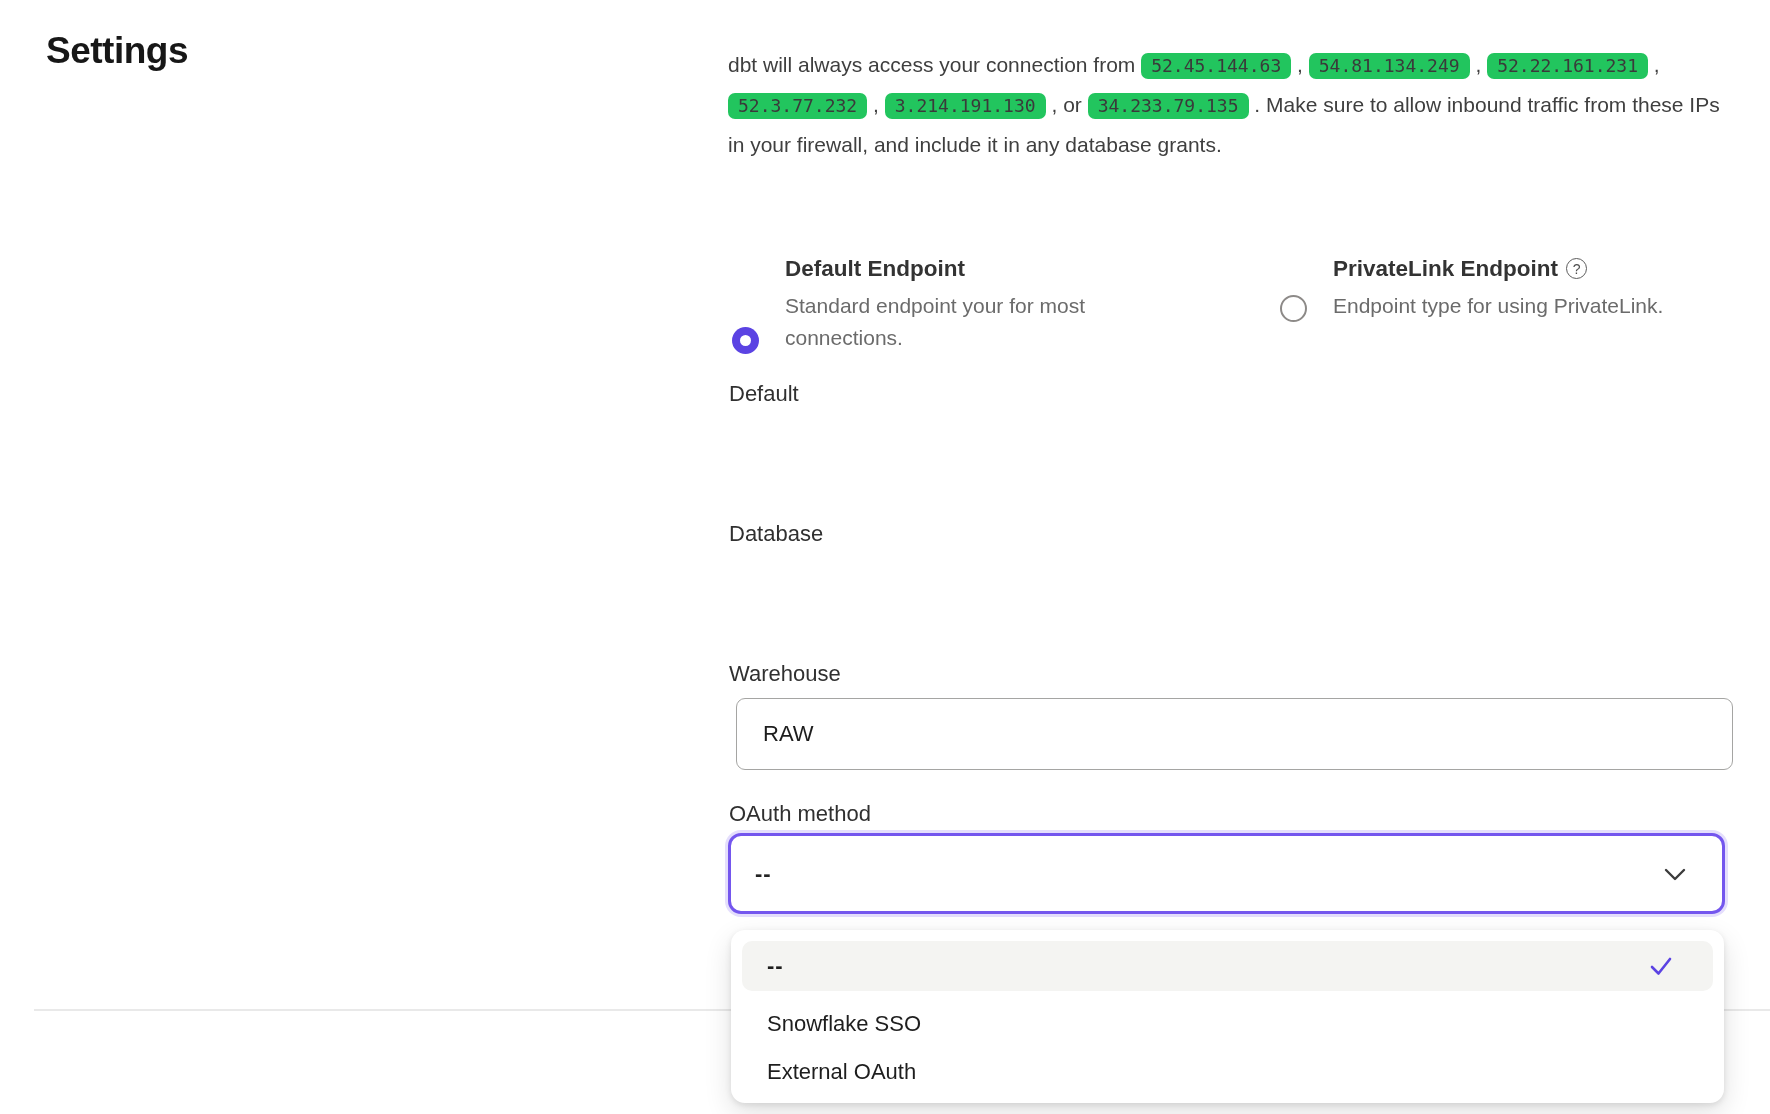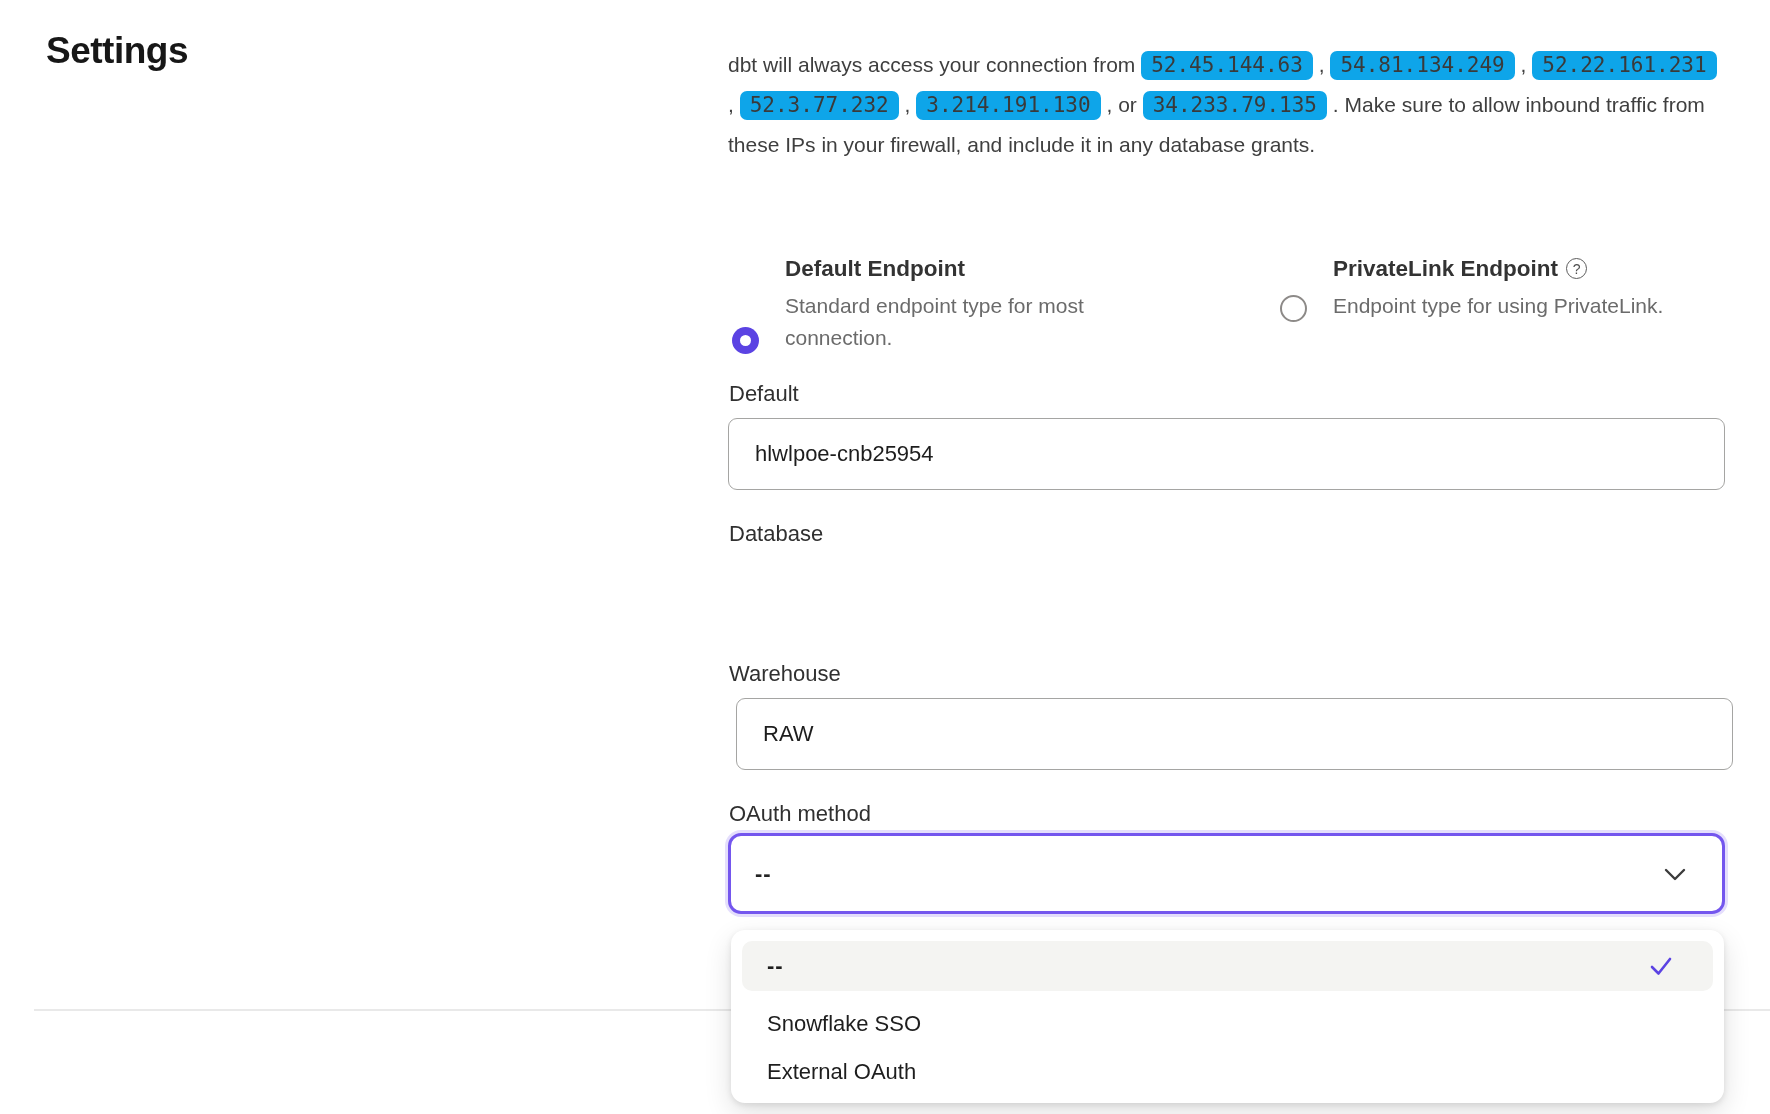"52.45.144.63" .chip { background: #0ea5e9 -> #22c55e; font-size: 21px -> 18px }
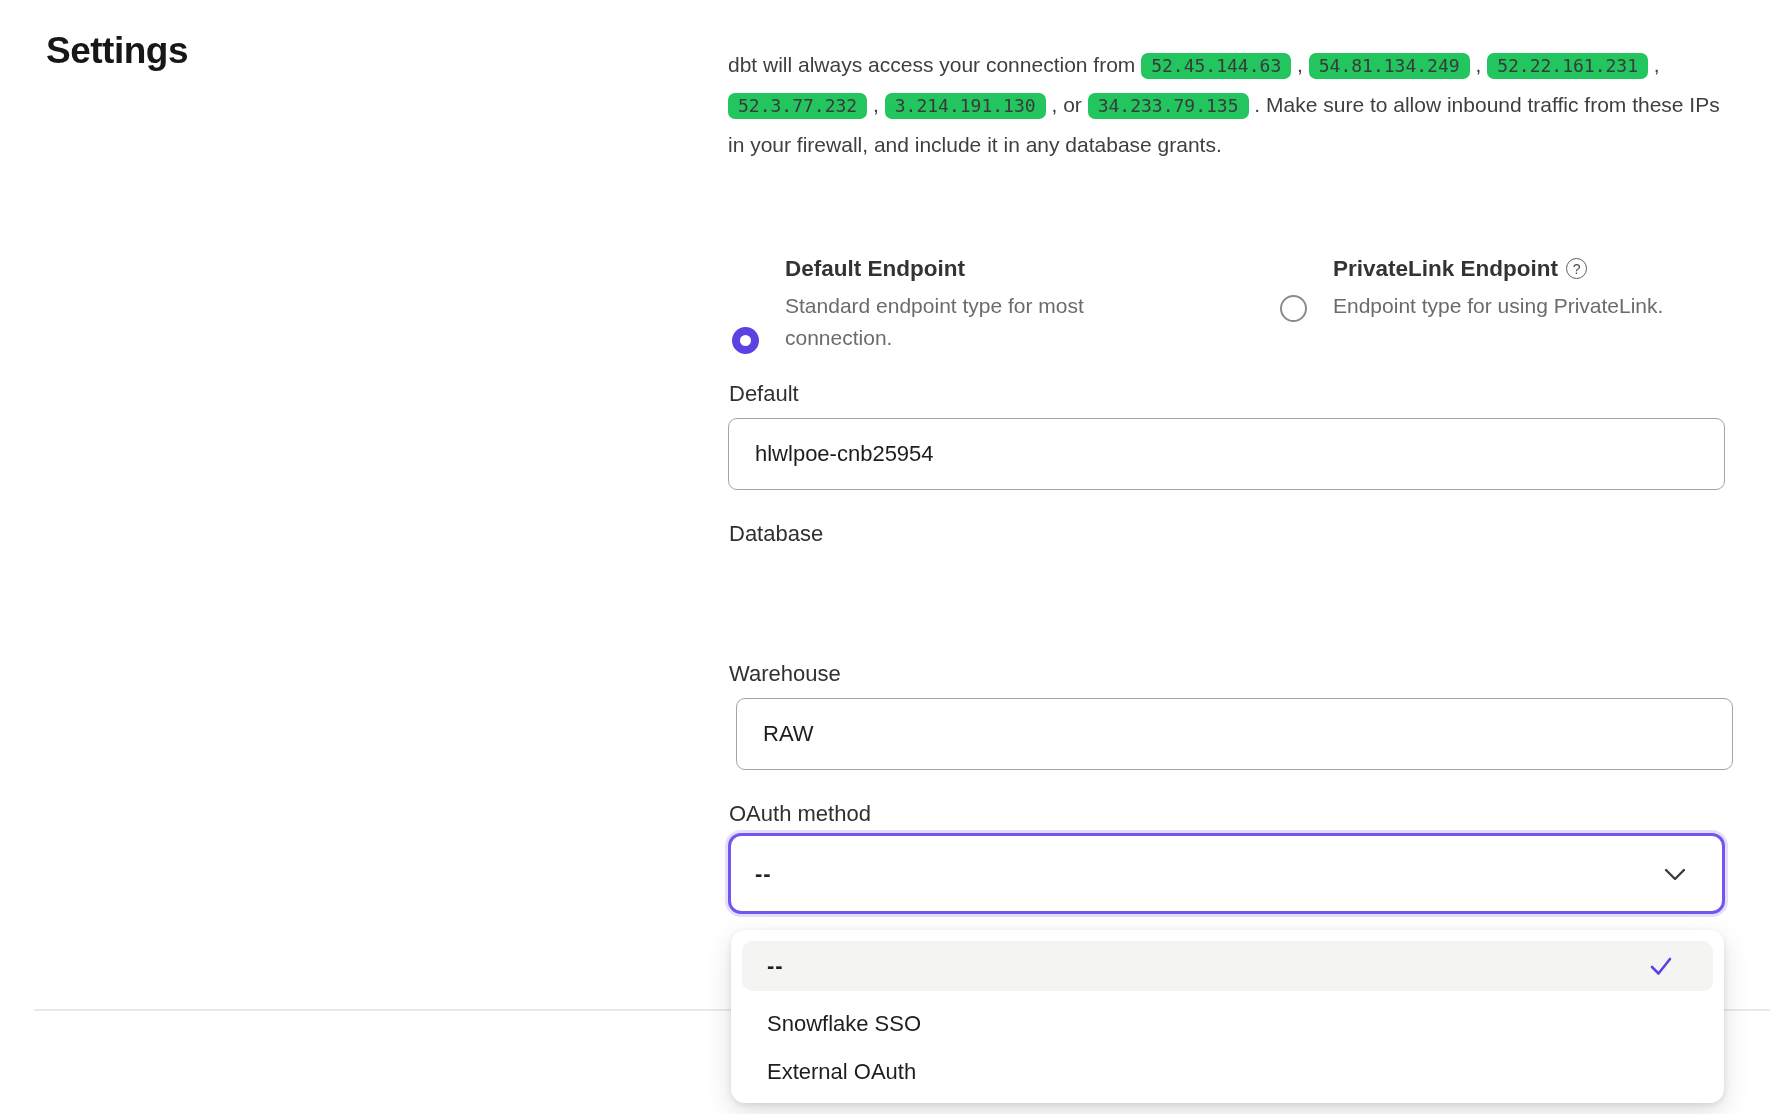"Standard endpoint type for most" div.endpoint-desc { text: type for most connection -> your for most connections }
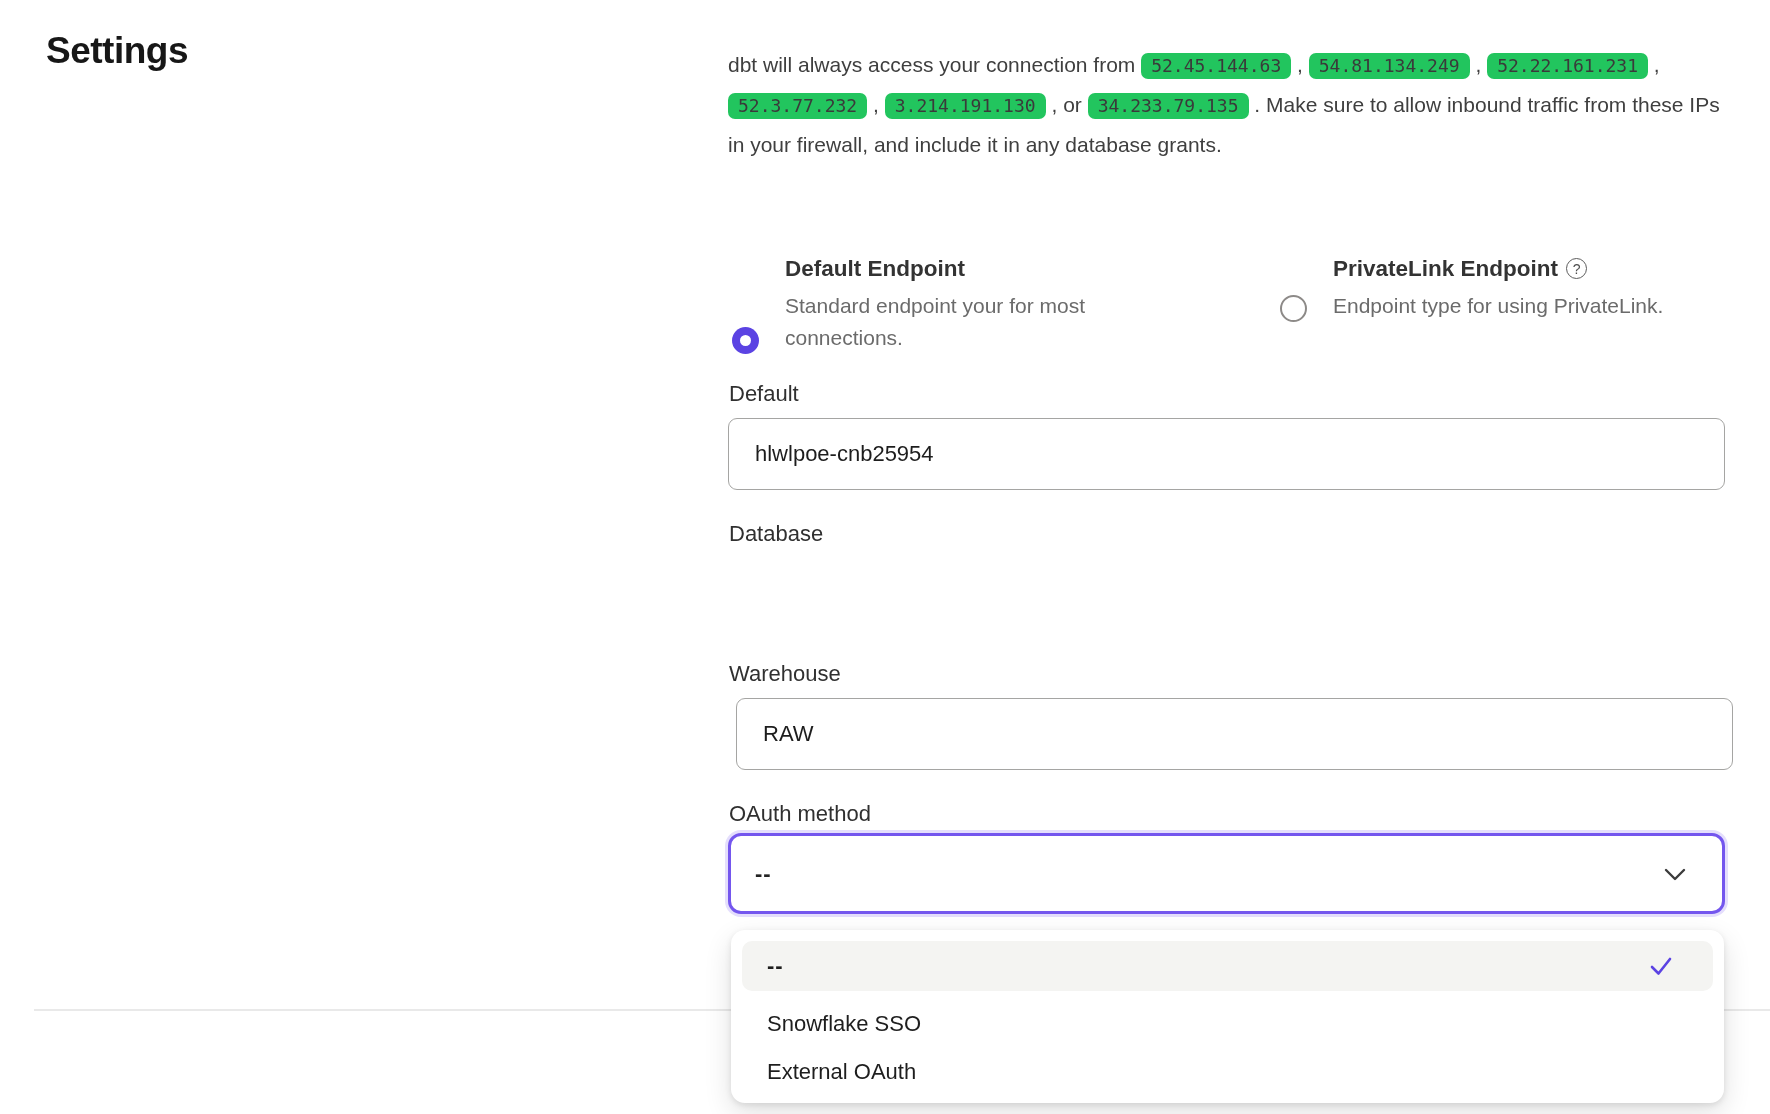"hlwlpoe-cnb25954" input.text-input { html: <input> -> none }
